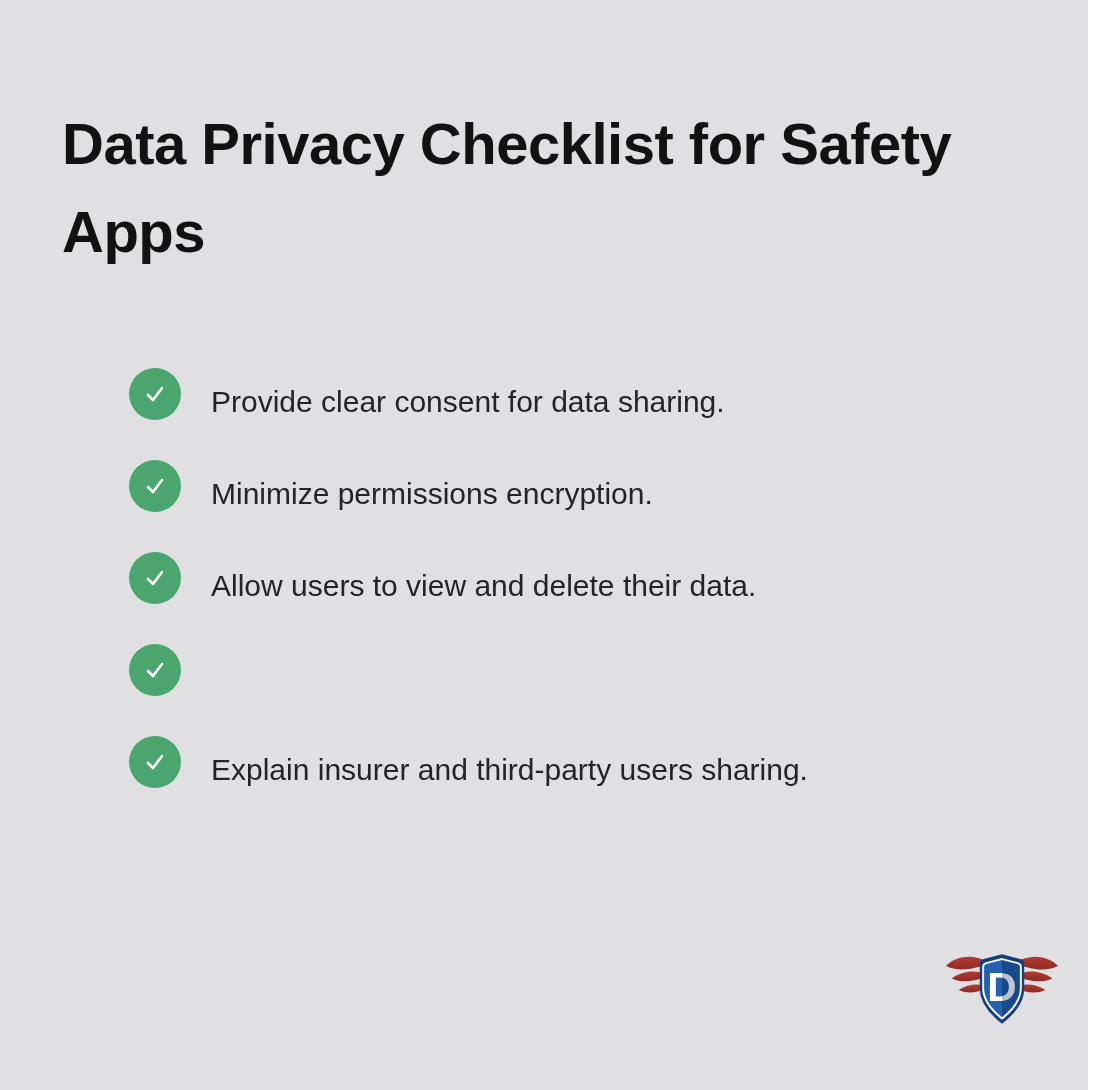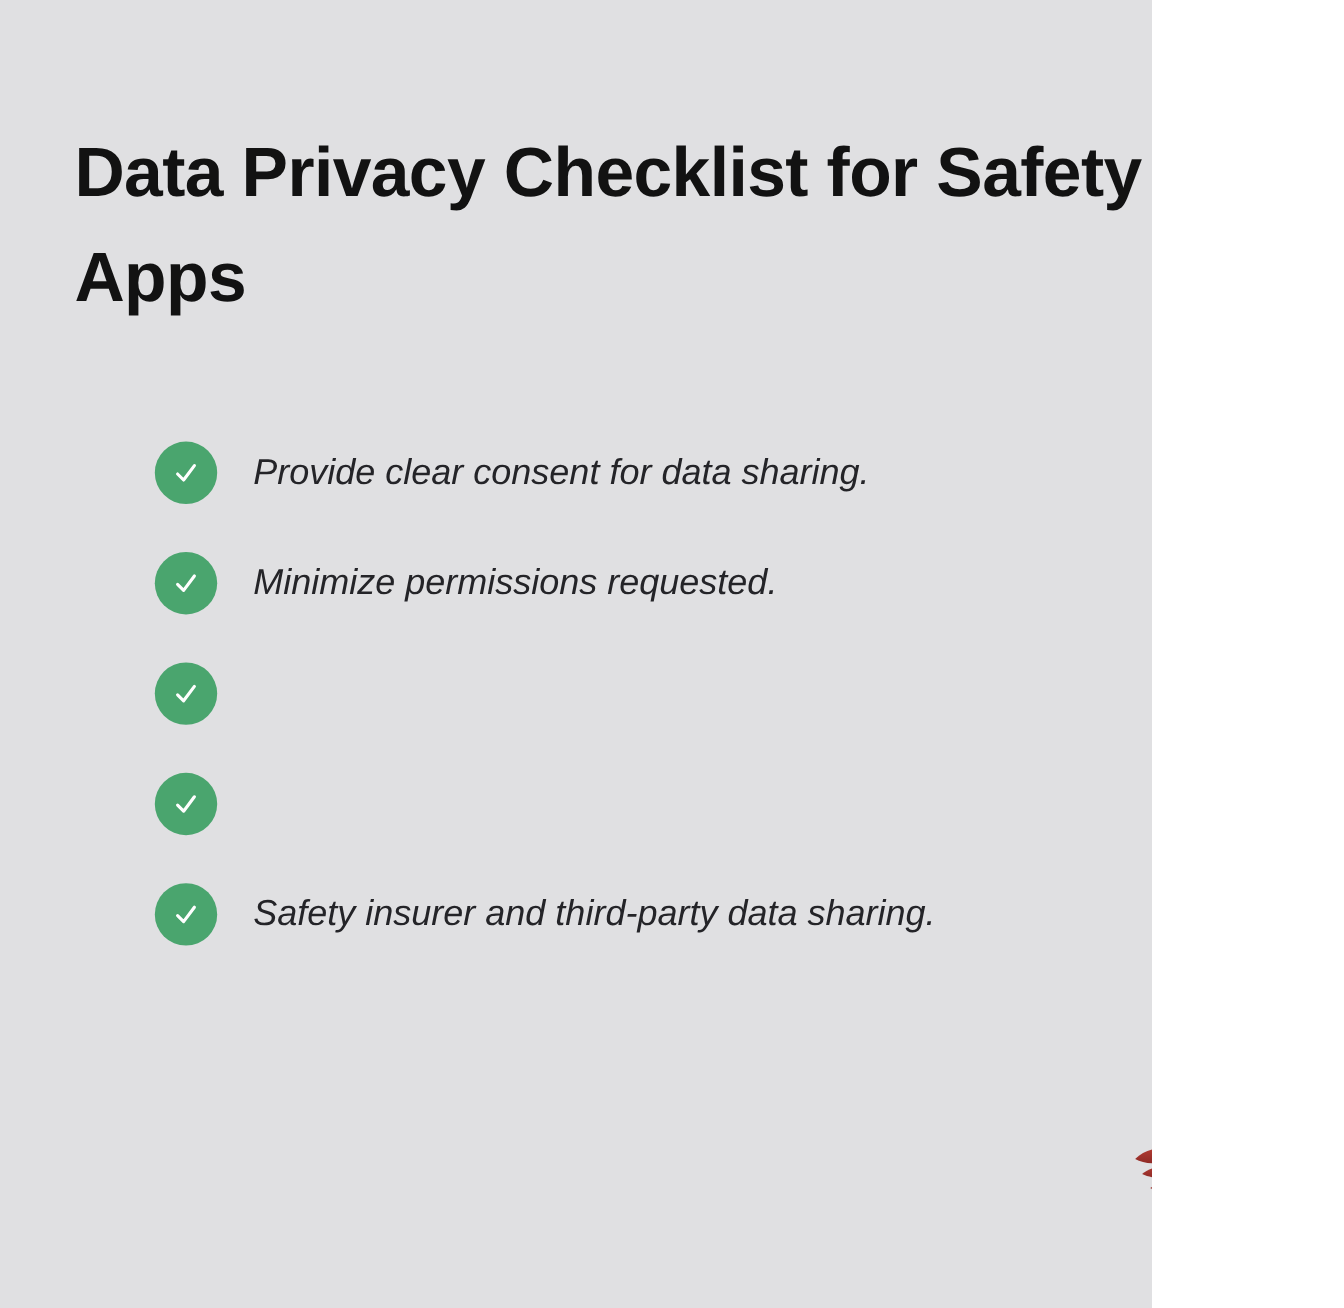"Data Privacy Checklist for Safety" .canvas { width: 960px -> 1088px }
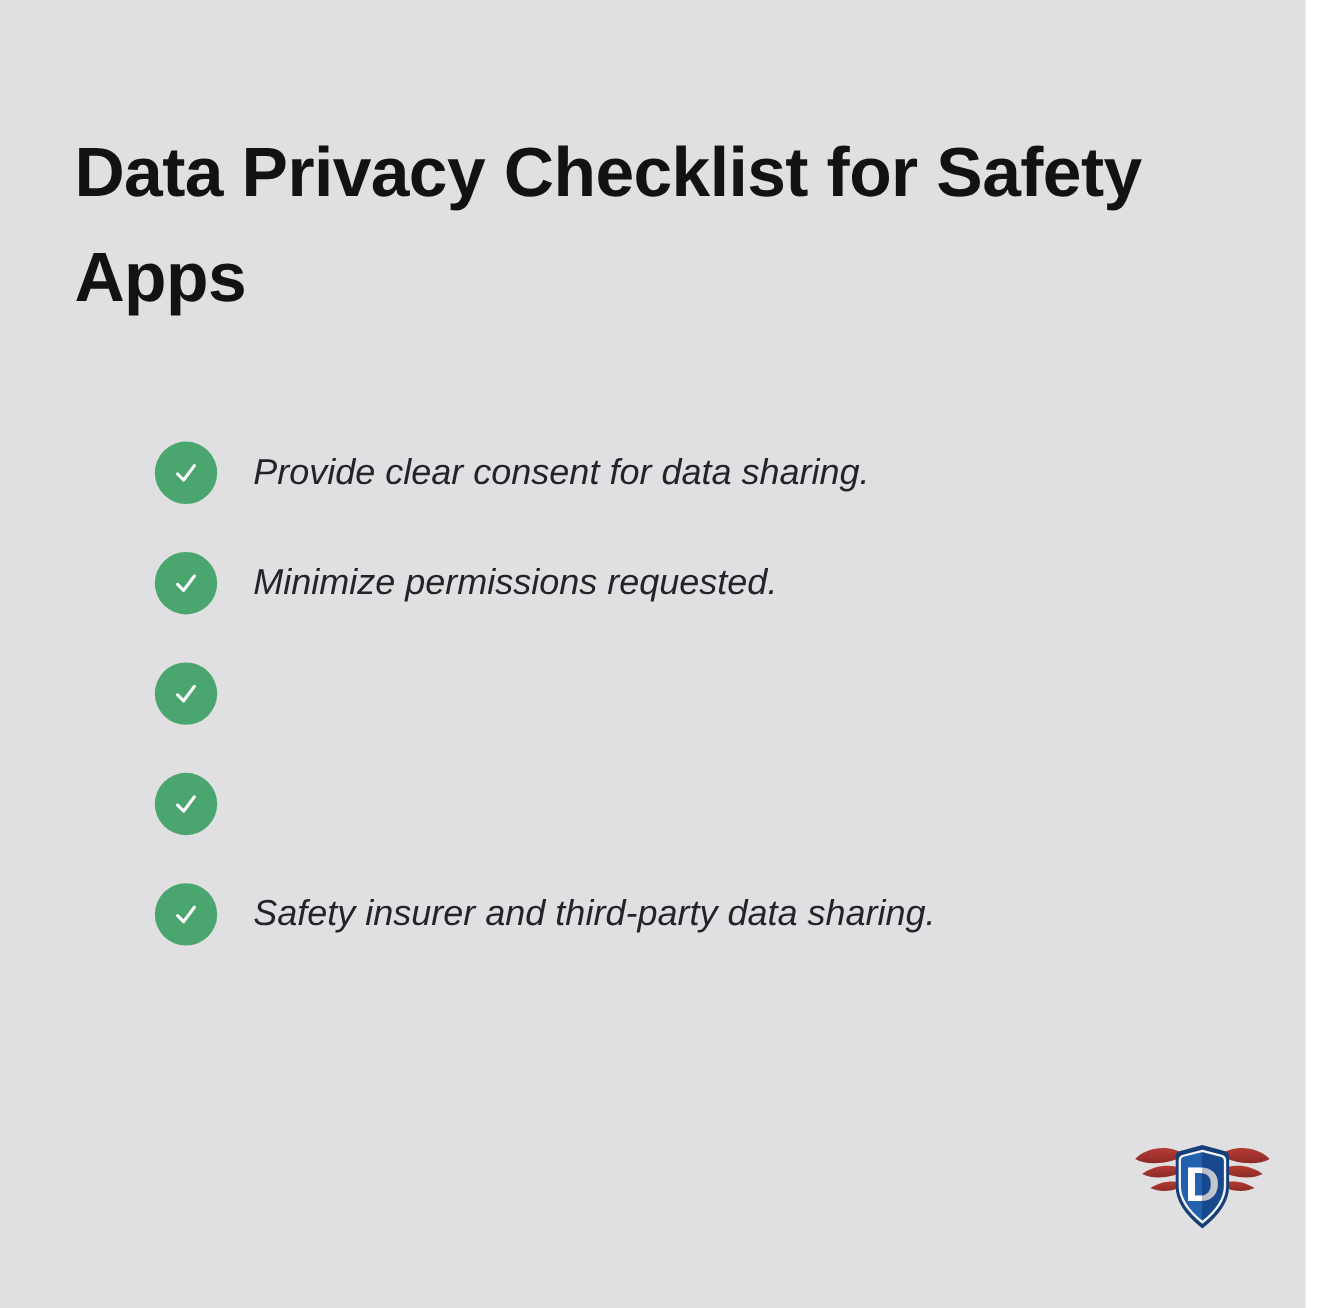"Provide clear consent for data" .row { align-items: center -> flex-end; font-style: italic -> none }
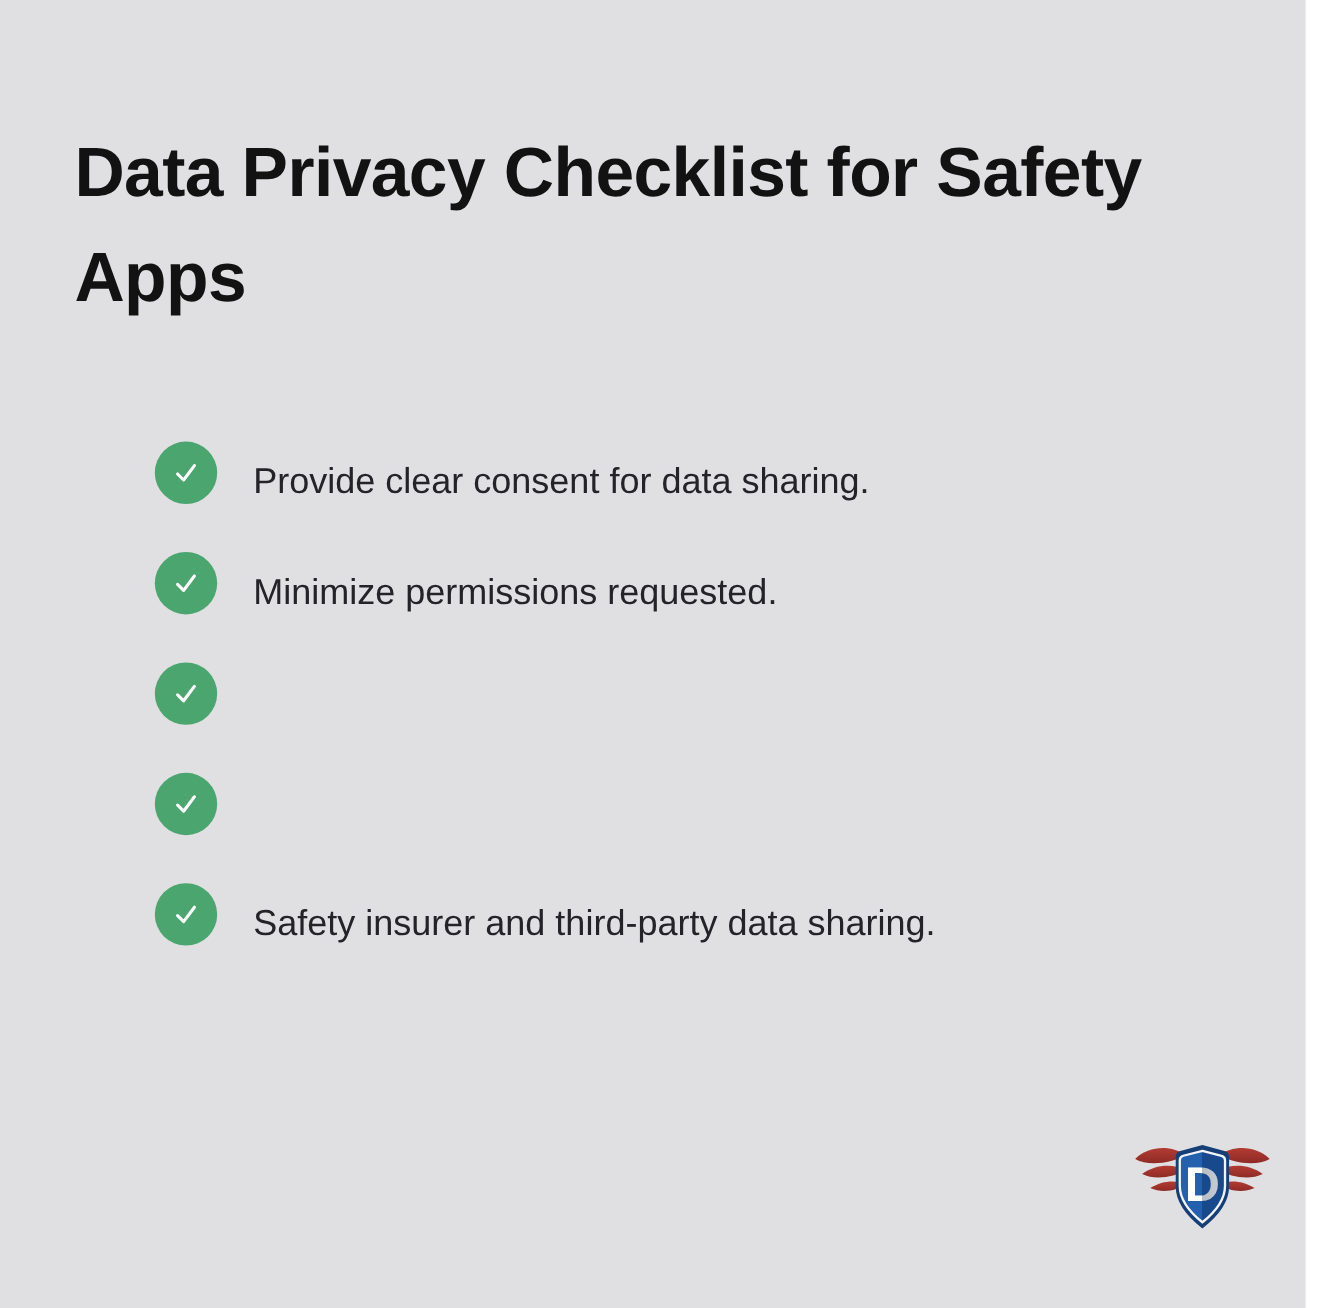"Minimize permissions requested." span.label { text: requested -> encryption }
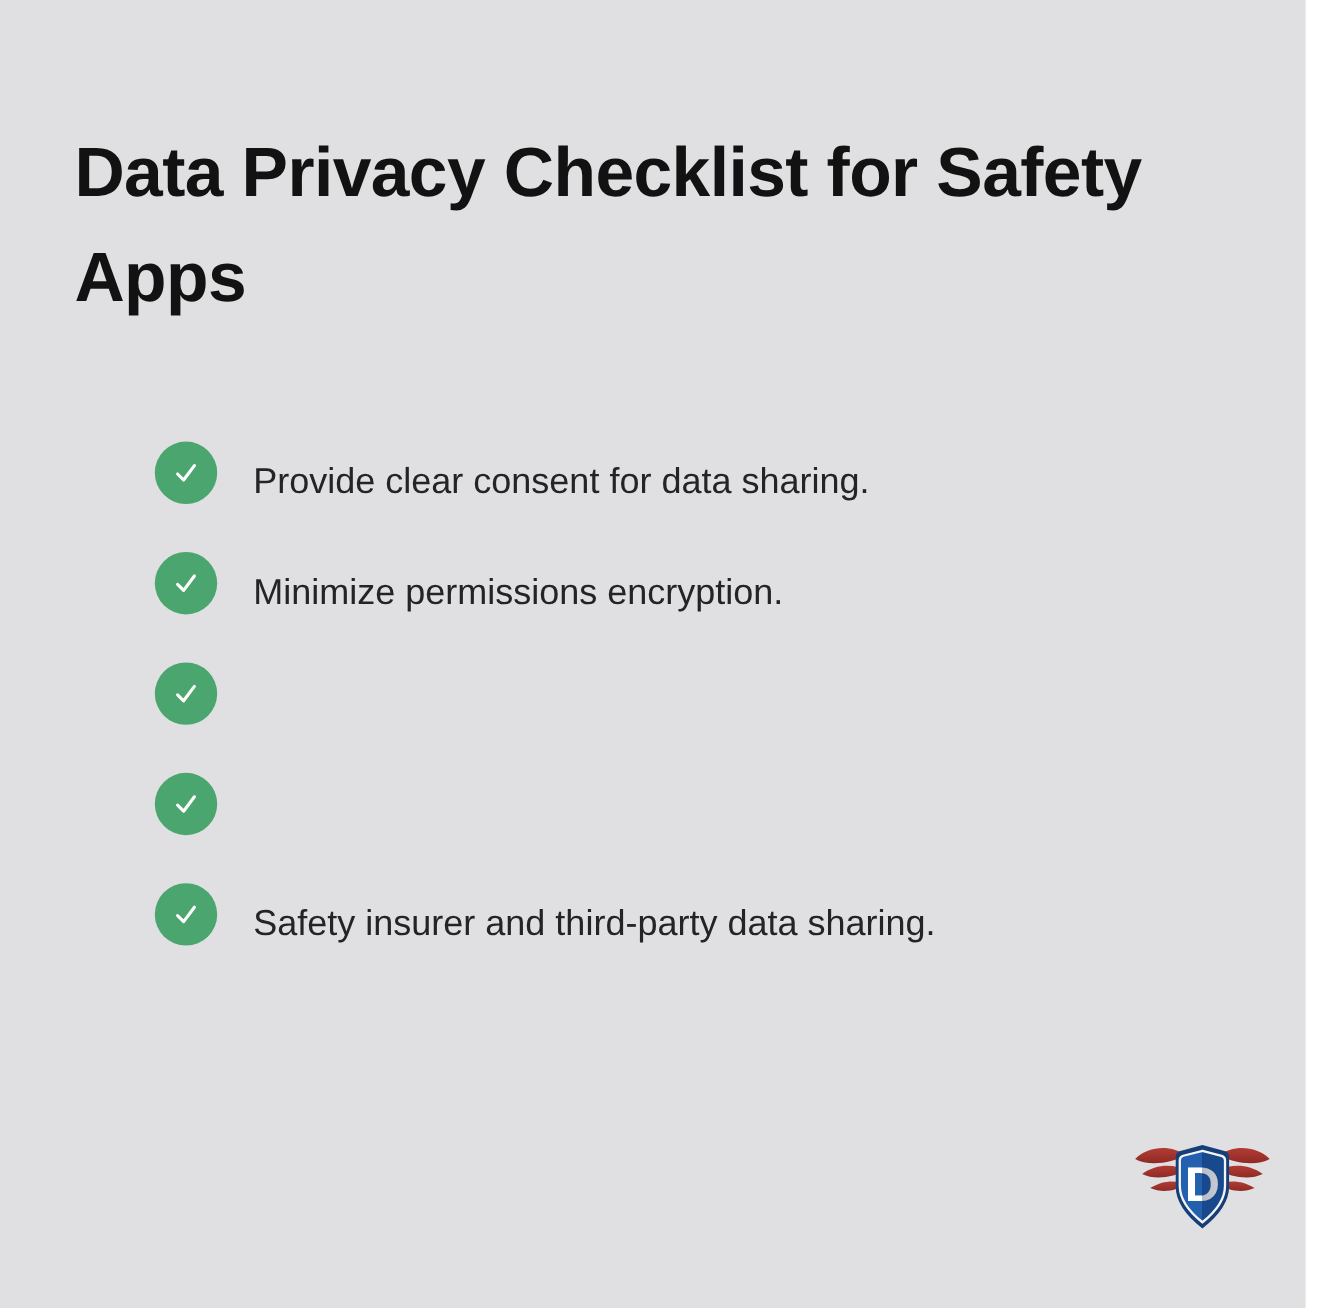"Allow users to view and" span.label { html: none -> <span>Allow users to view and delete their data.</span> }
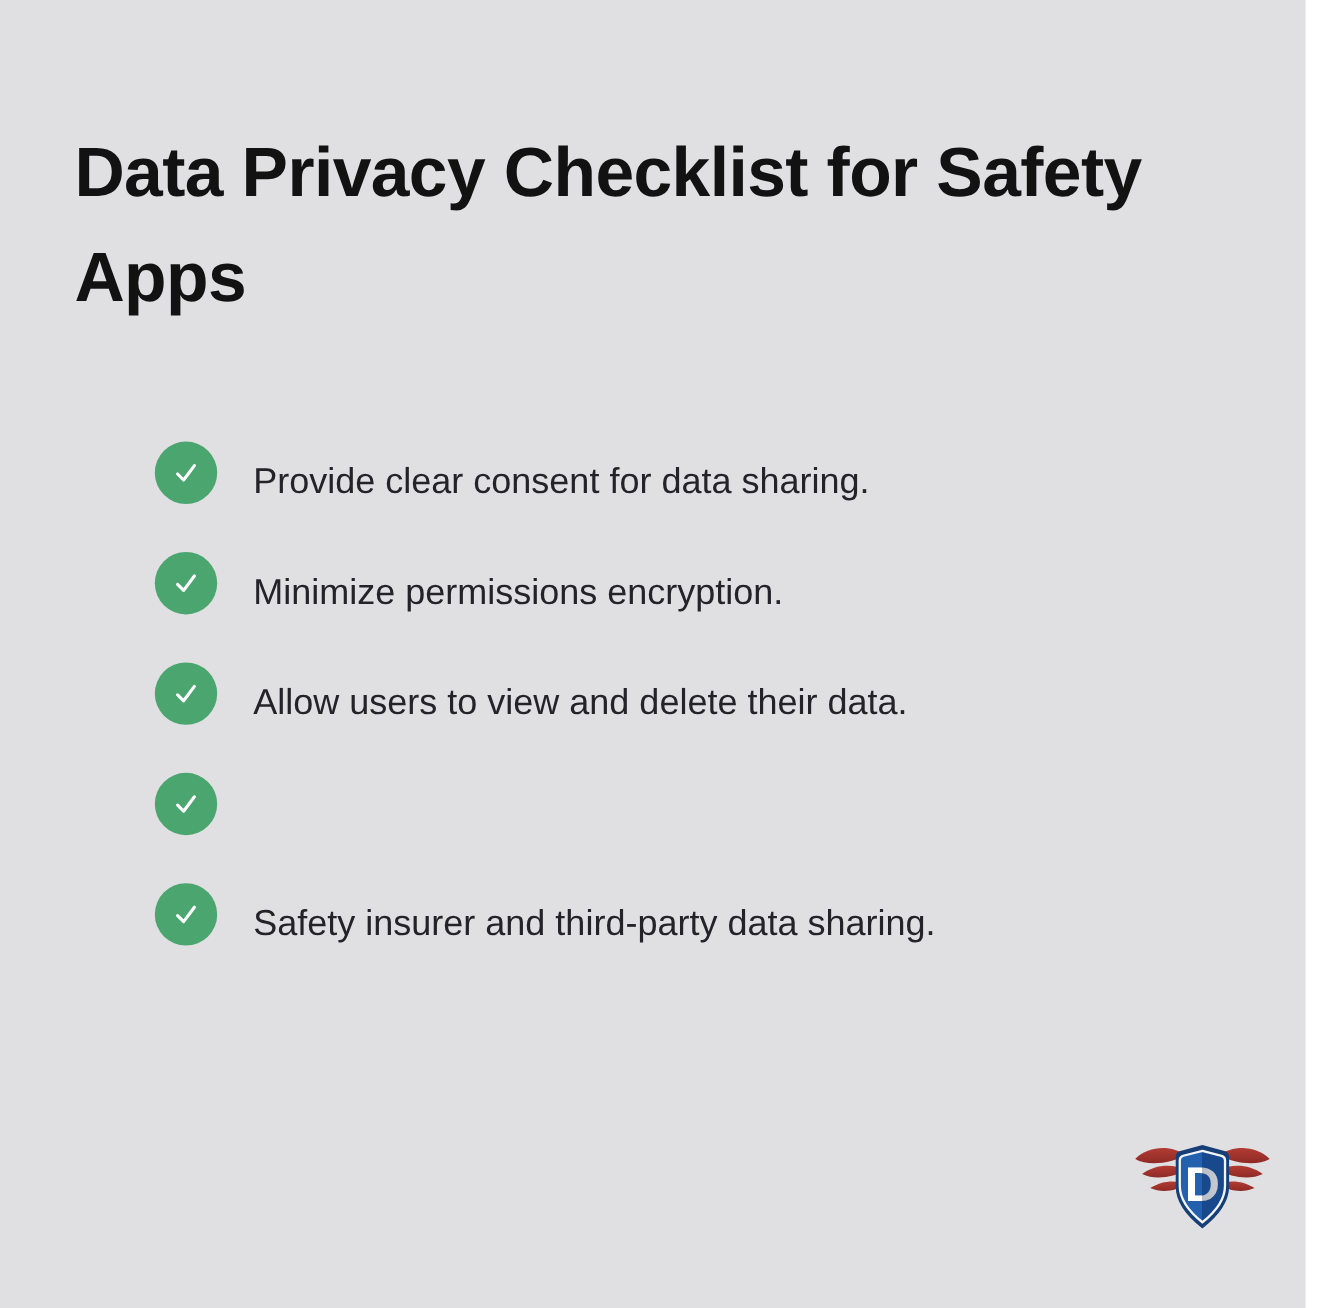"Safety insurer and third-party data" span.label { text: Safety insurer and third-party data -> Explain insurer and third-party users }
